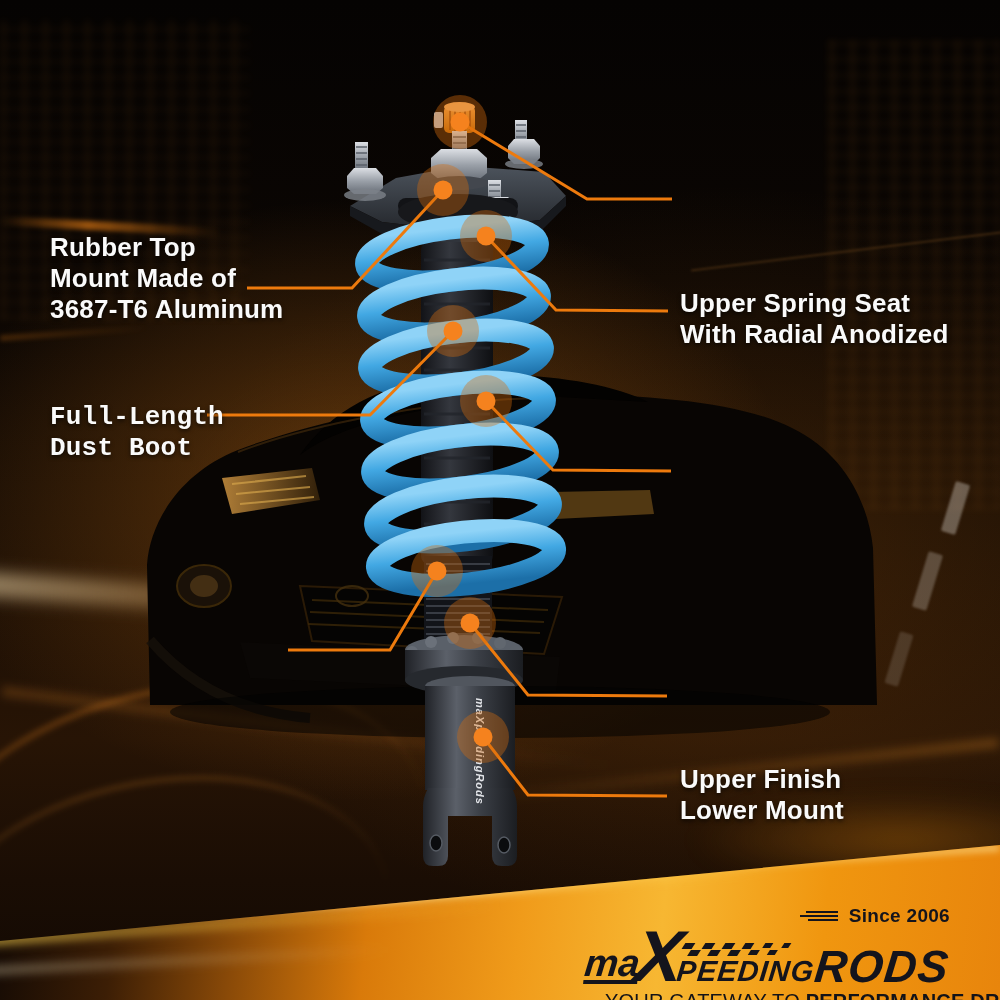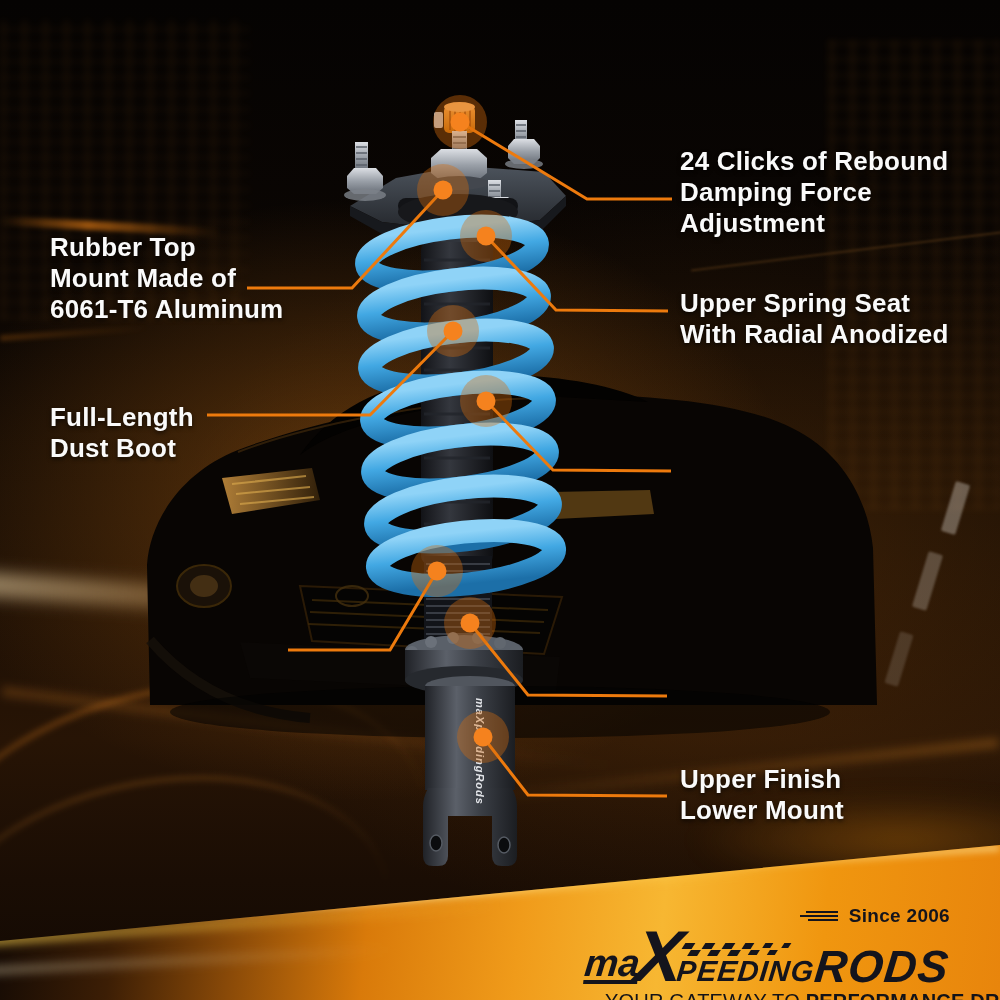"24 Clicks of Rebound" div.label { html: <div>24 Clicks of Rebound Damping Force Adjustment</div> -> none }
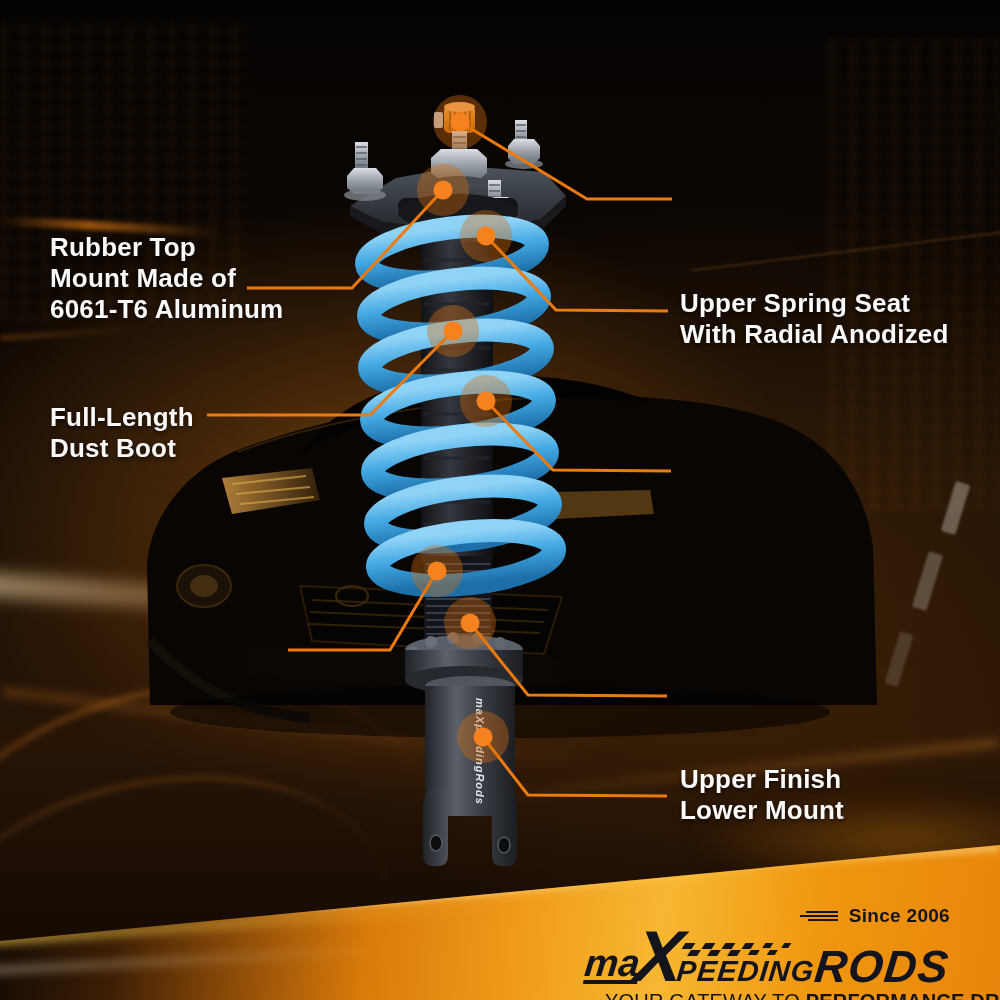"Rubber Top" div.label { text: 6061-T6 -> 3687-T6 }
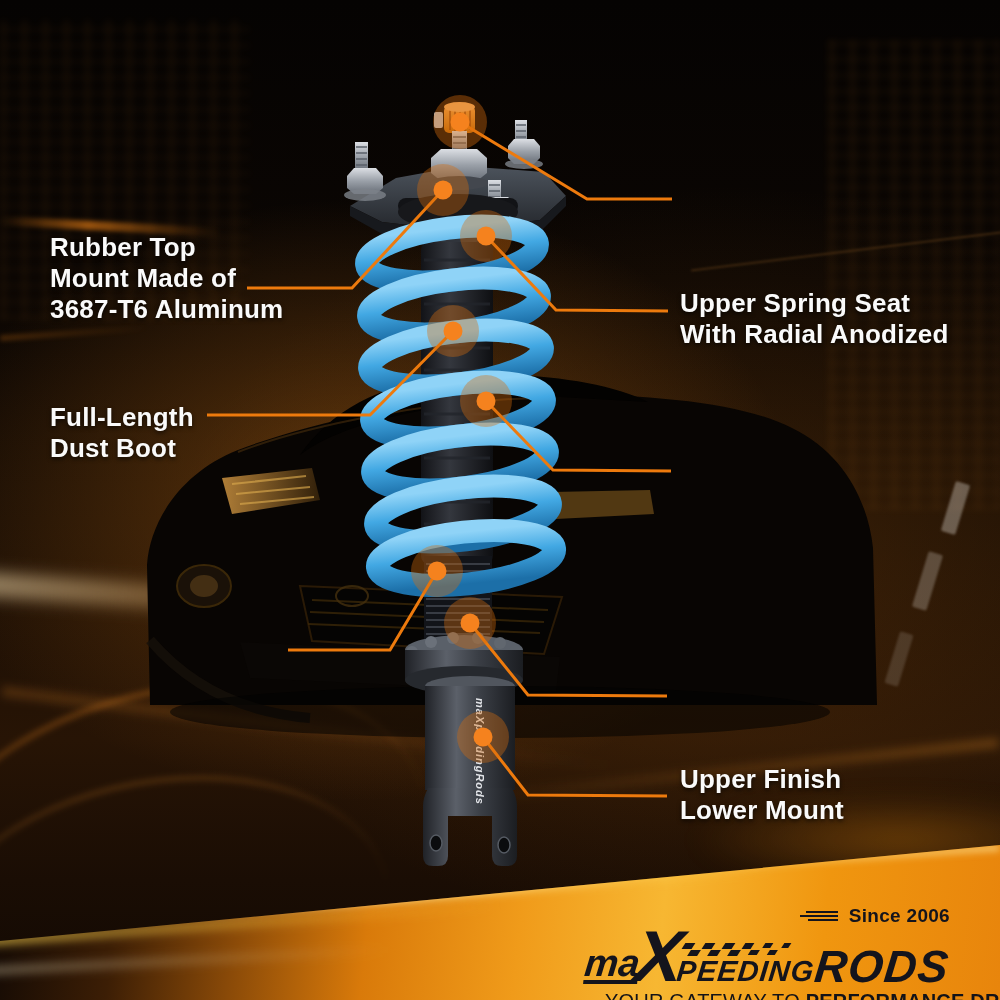"Full-Length" .lab-boot { font-family: none -> Liberation Mono, monospace }
